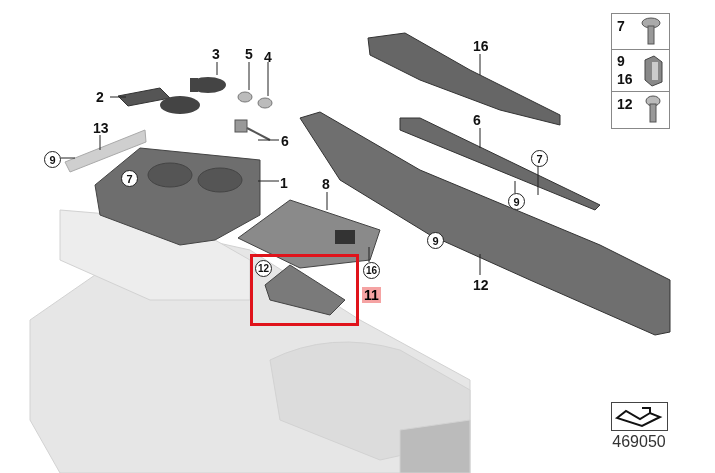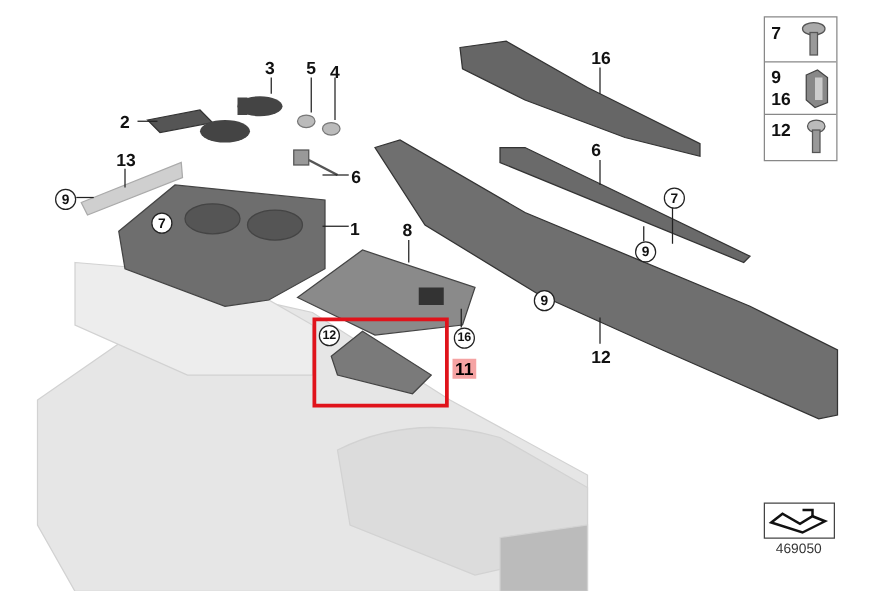"469050" .docnum { font-size: 11px -> 16px }
